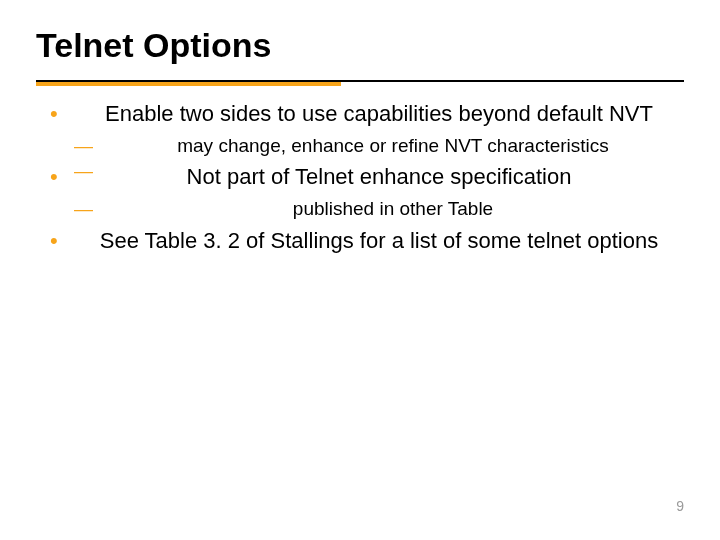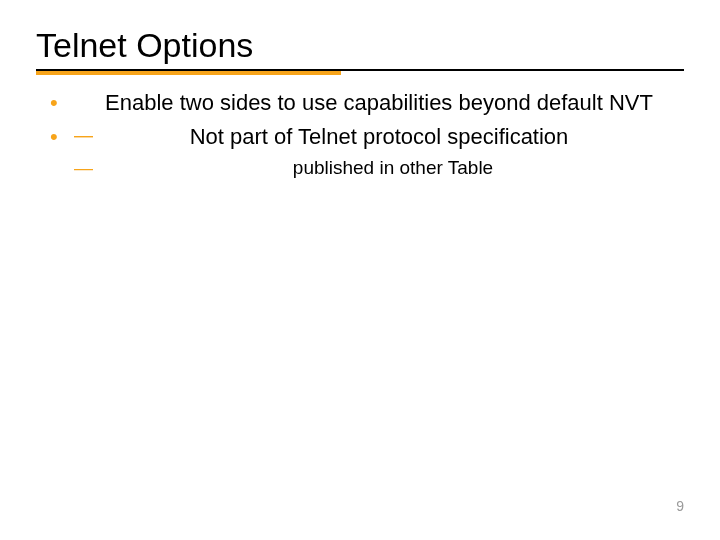"Telnet Options" .title { font-weight: 400 -> 700; margin: 0 0 4px 0 -> 0 0 15px 0 }
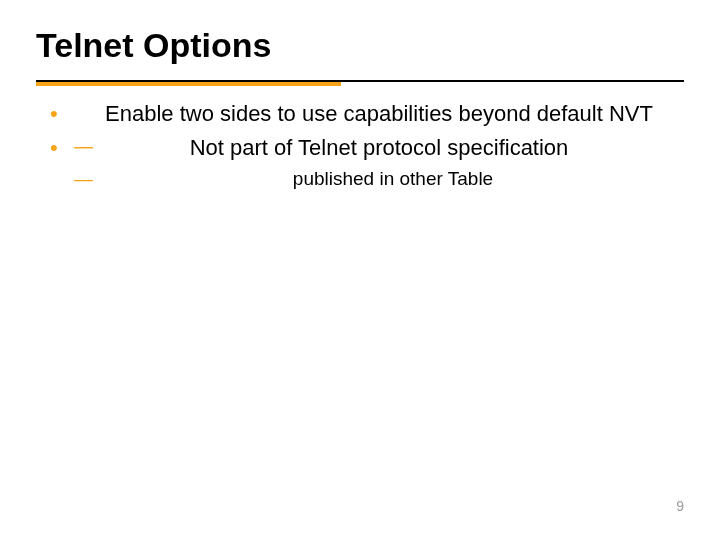"may change, enhance or refine" span { html: none -> <span>may change, enhance or refine NVT characteristics</span> }
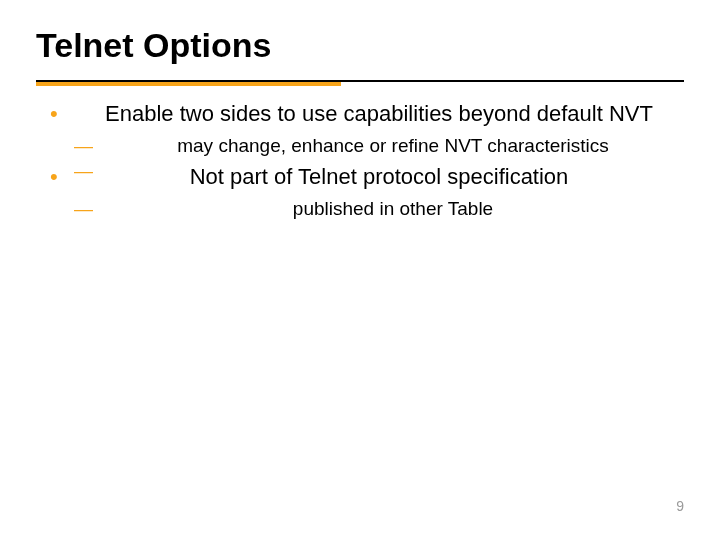"Not part of Telnet protocol" span { text: protocol -> enhance }
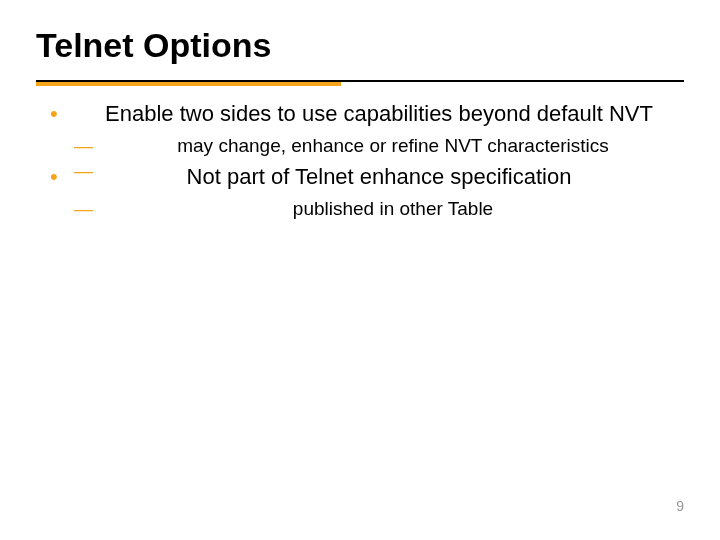"See Table 3. 2 of" li { html: none -> <li> <span>See Table 3. 2 of Stallings for a list of some telnet options</span> </li> }
